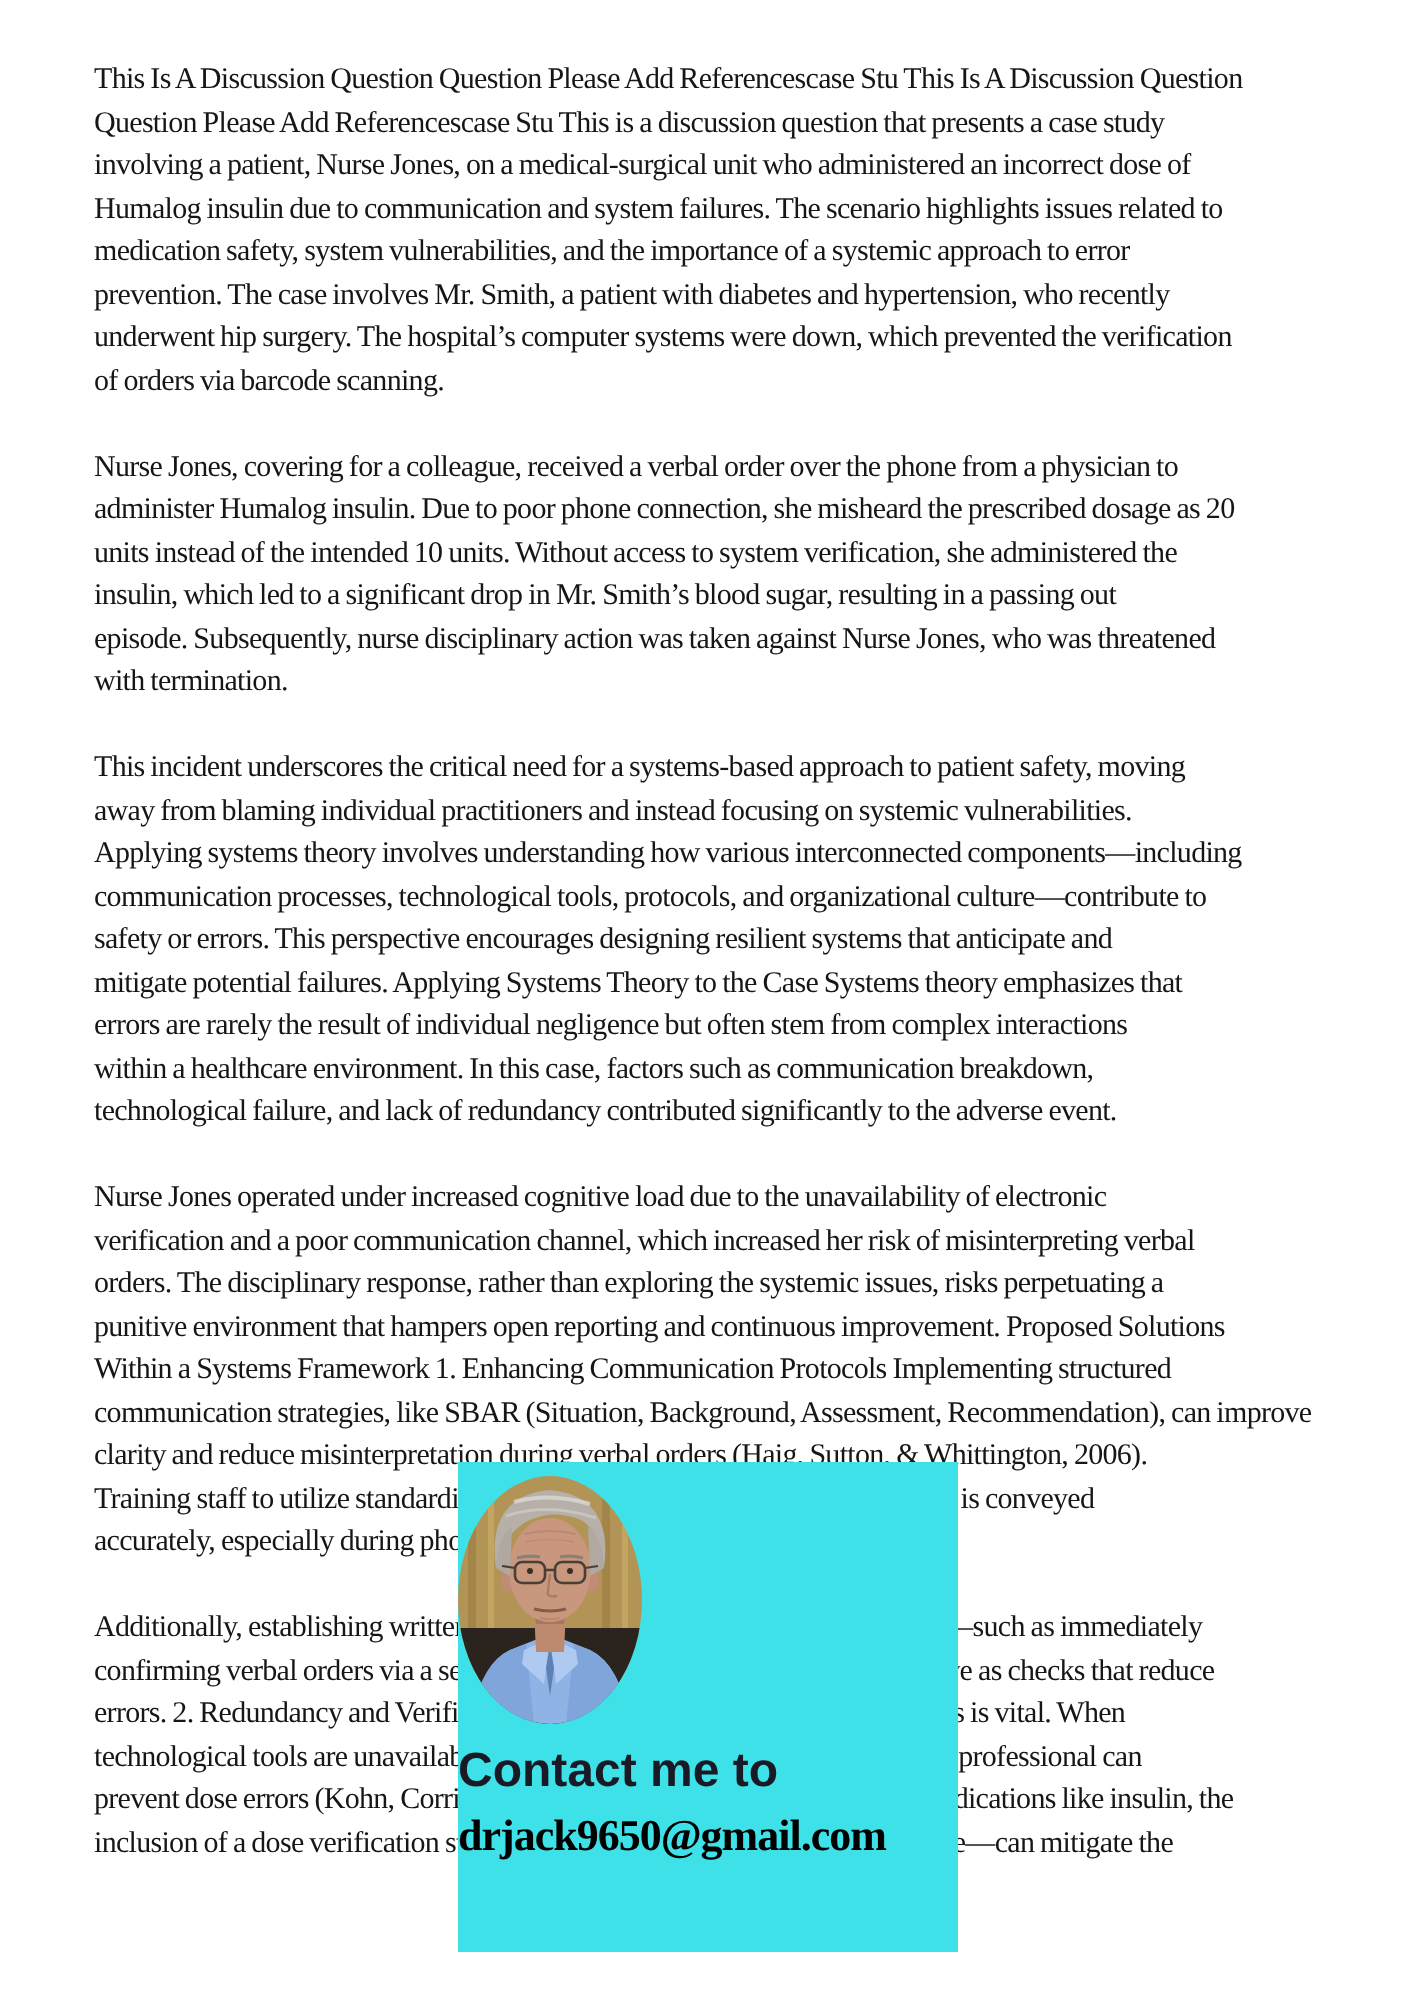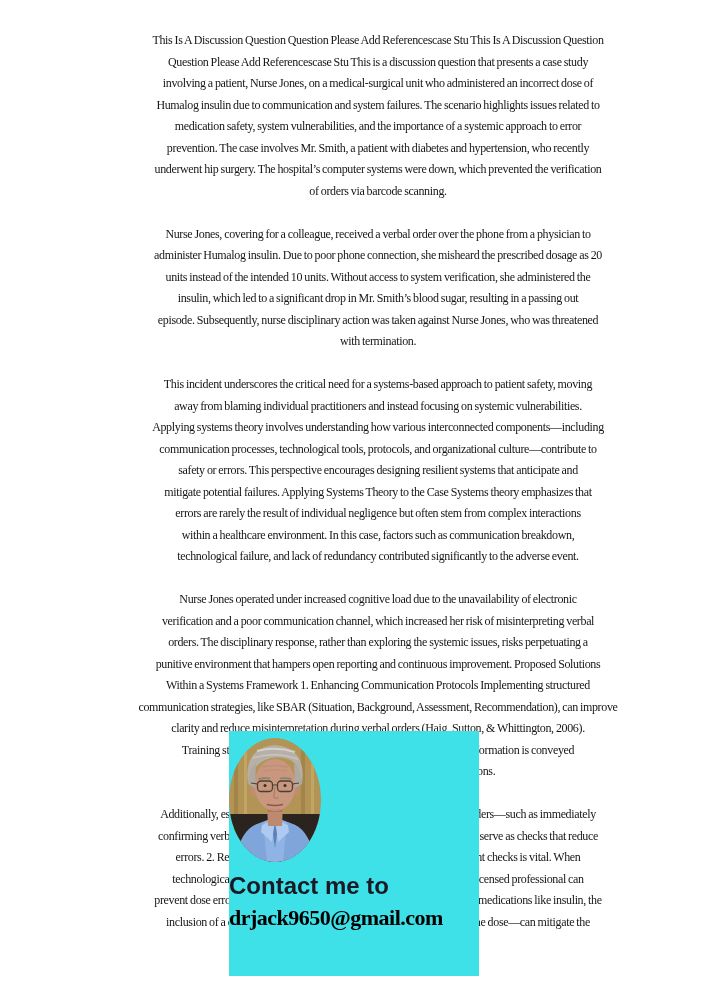"This Is A Discussion Question" .para { font-size: 12px -> 15px; text-align: center -> left }
